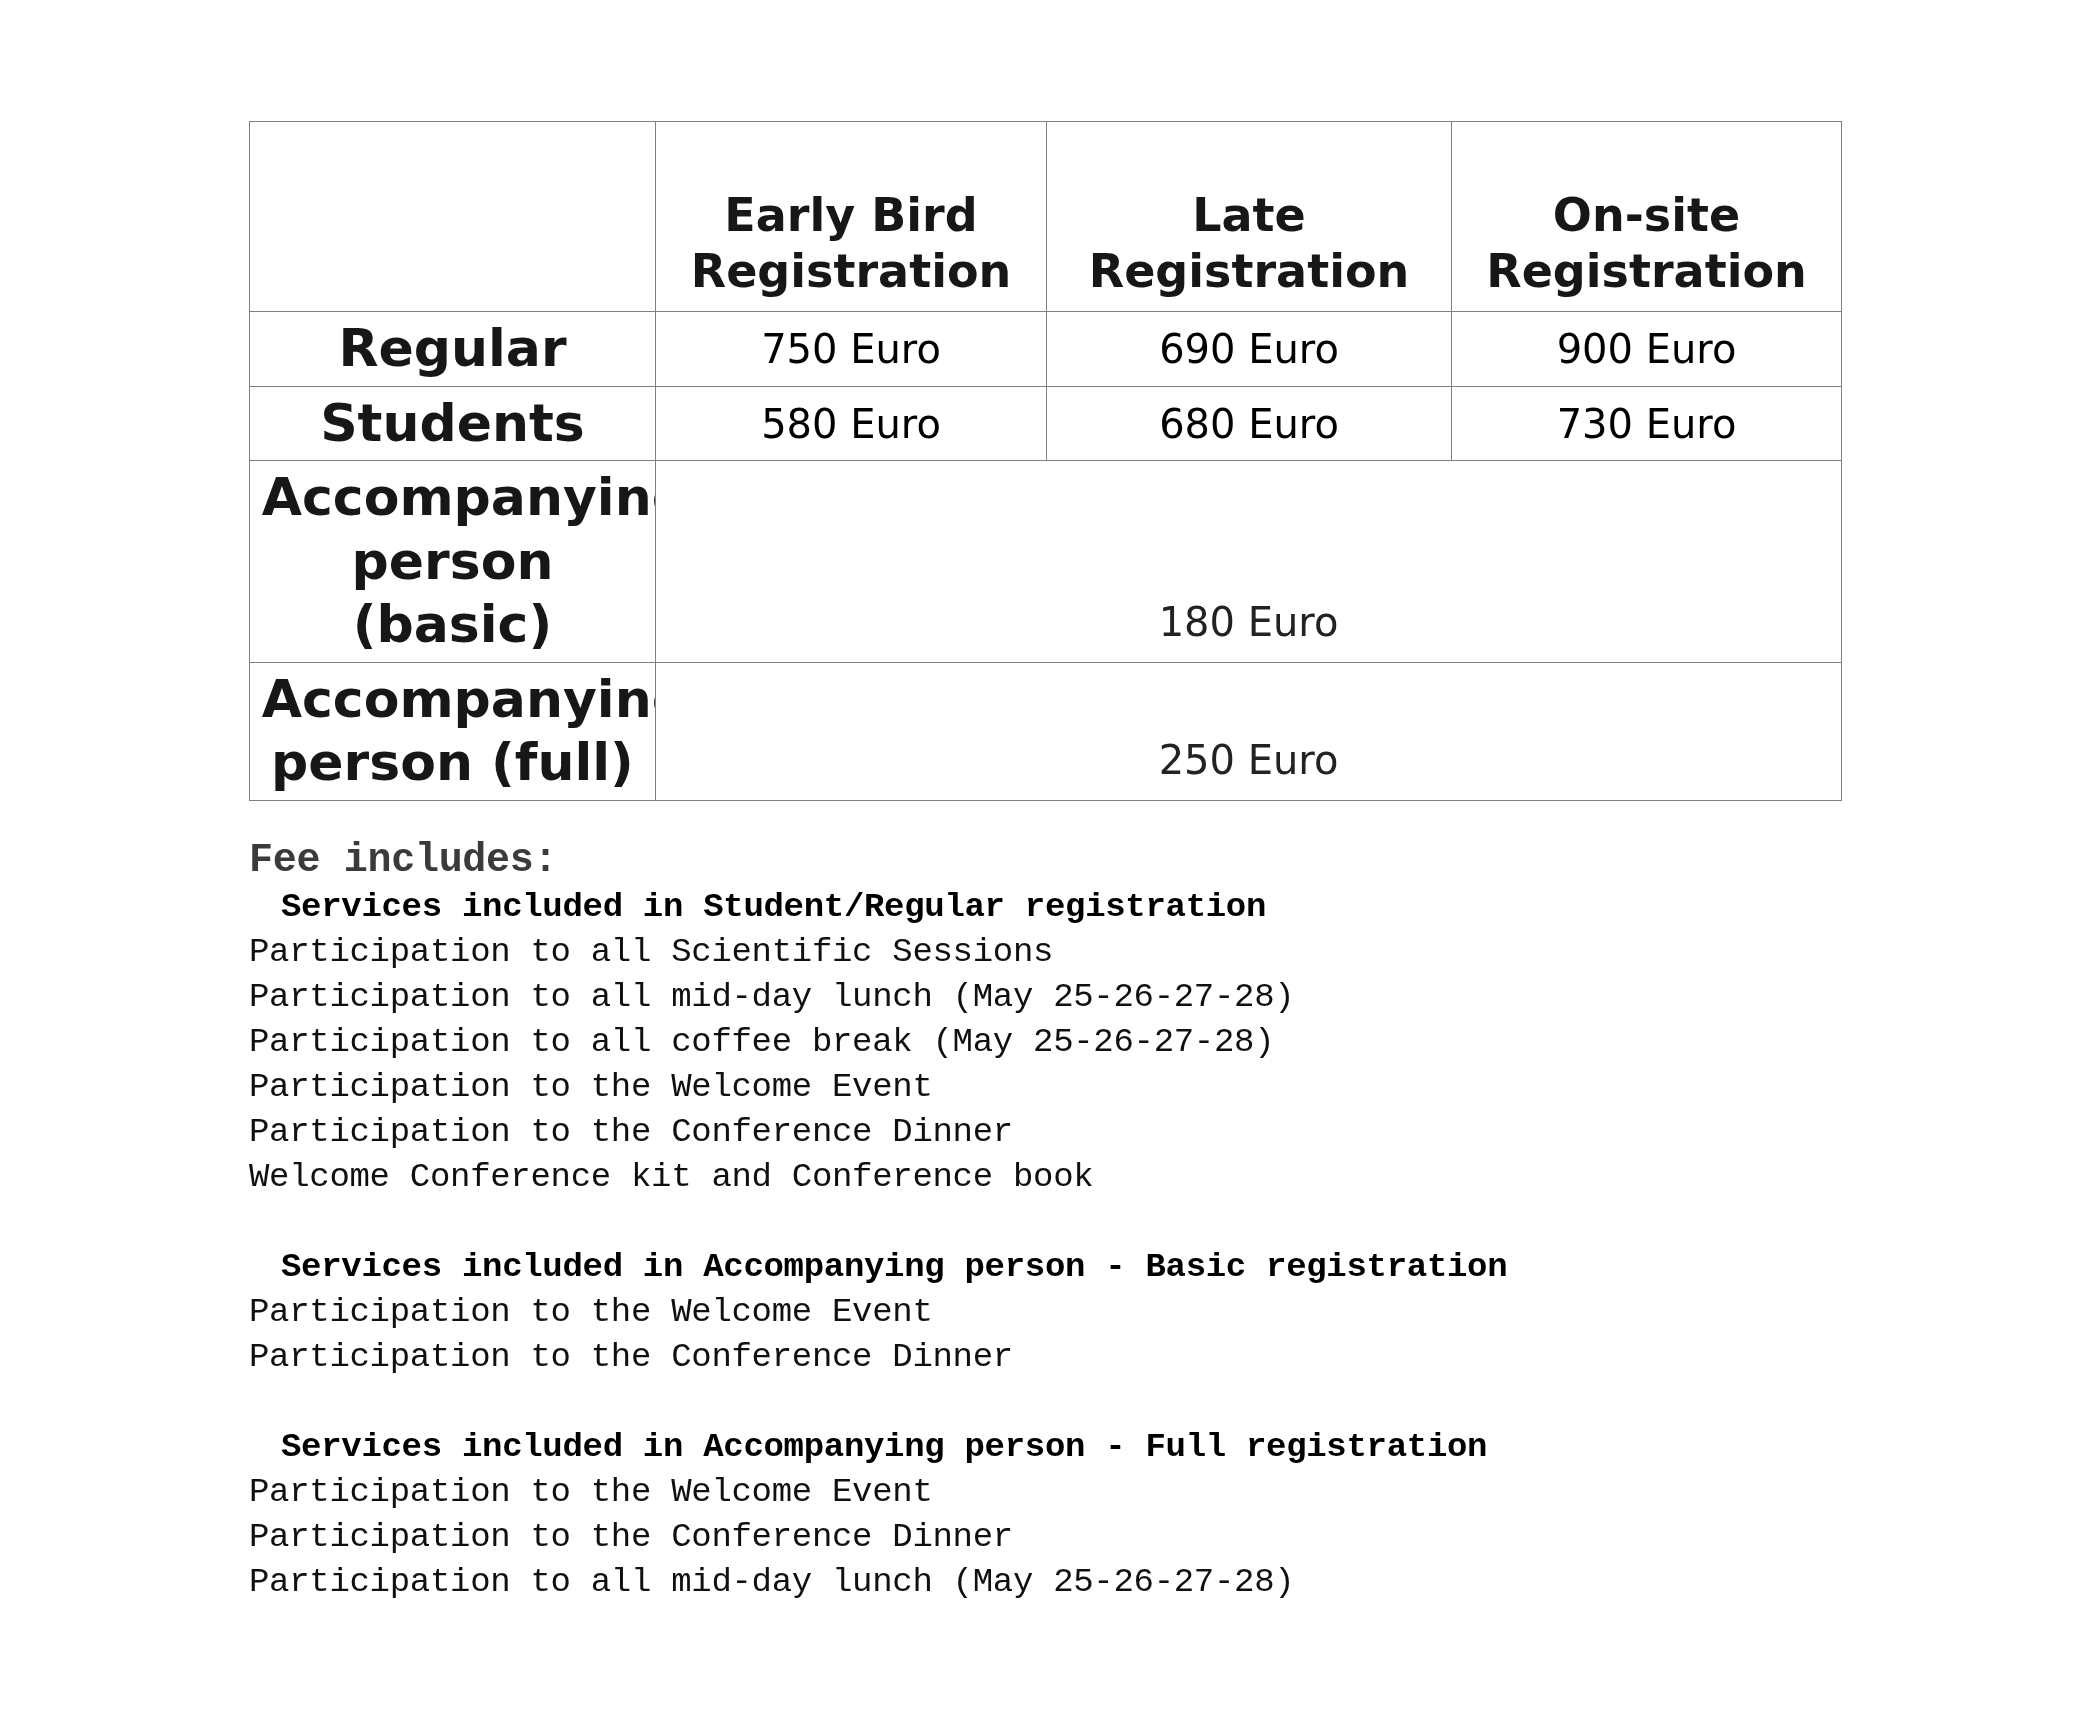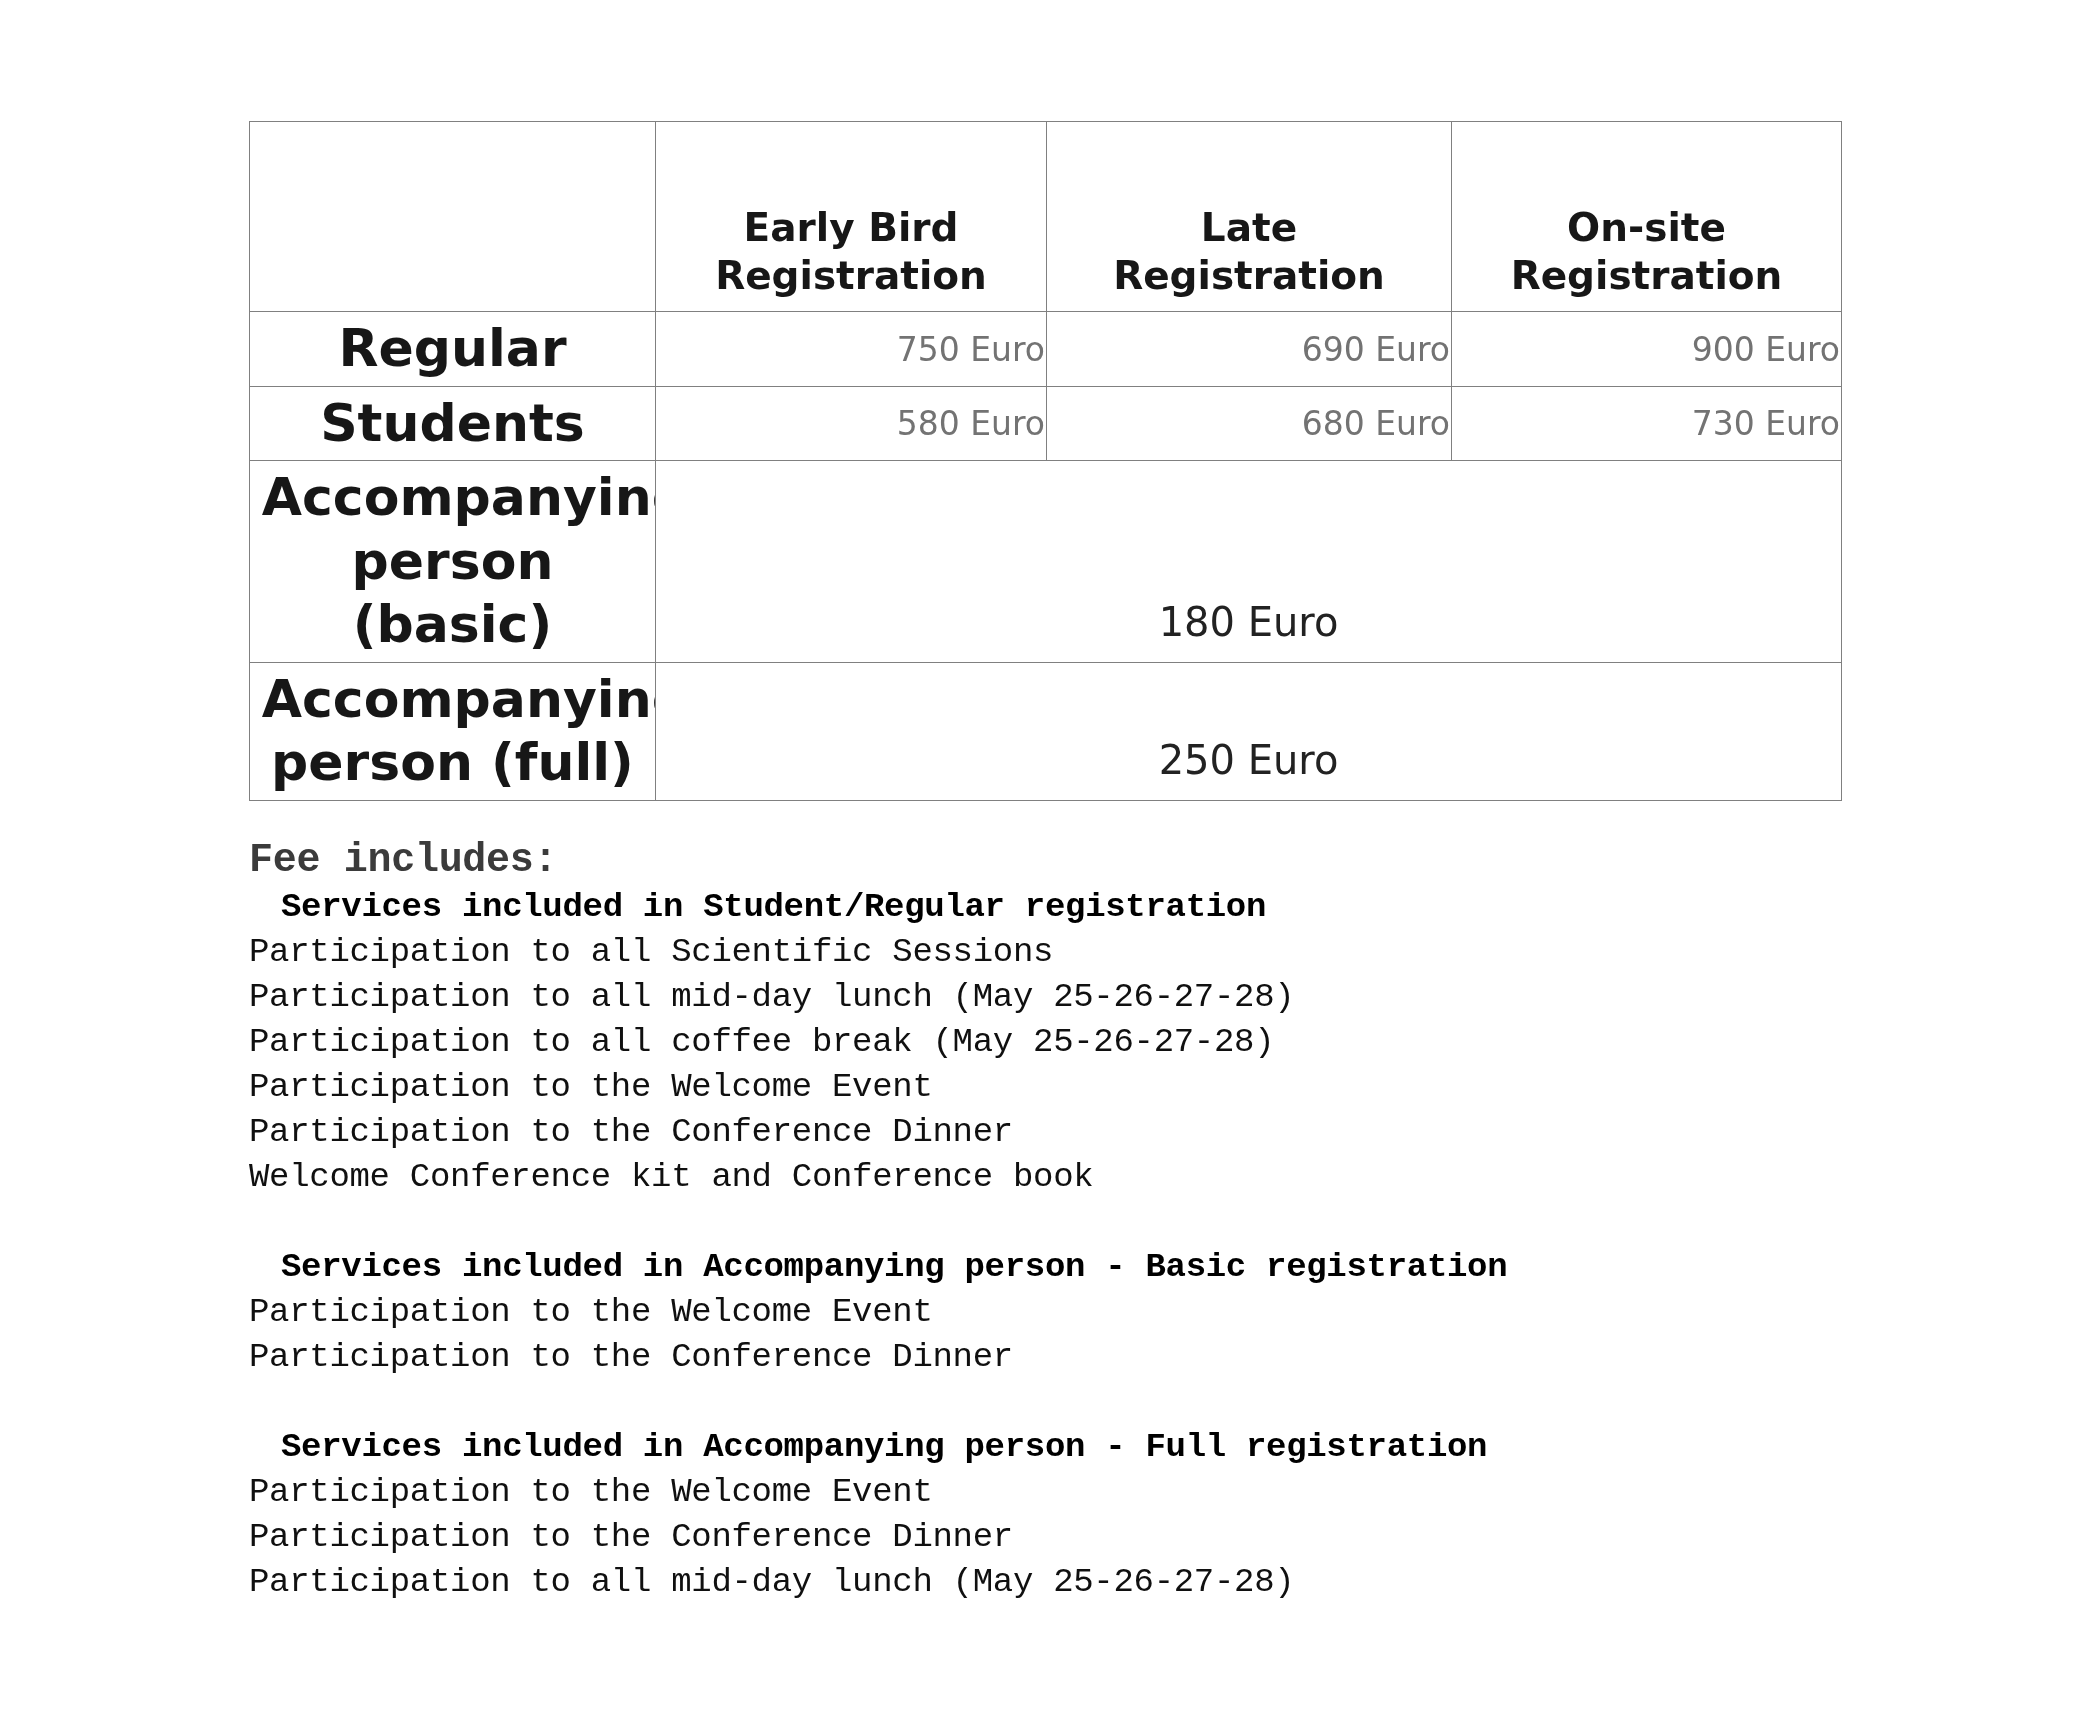"Early Bird" .head-cell { font-size: 39px -> 46px }
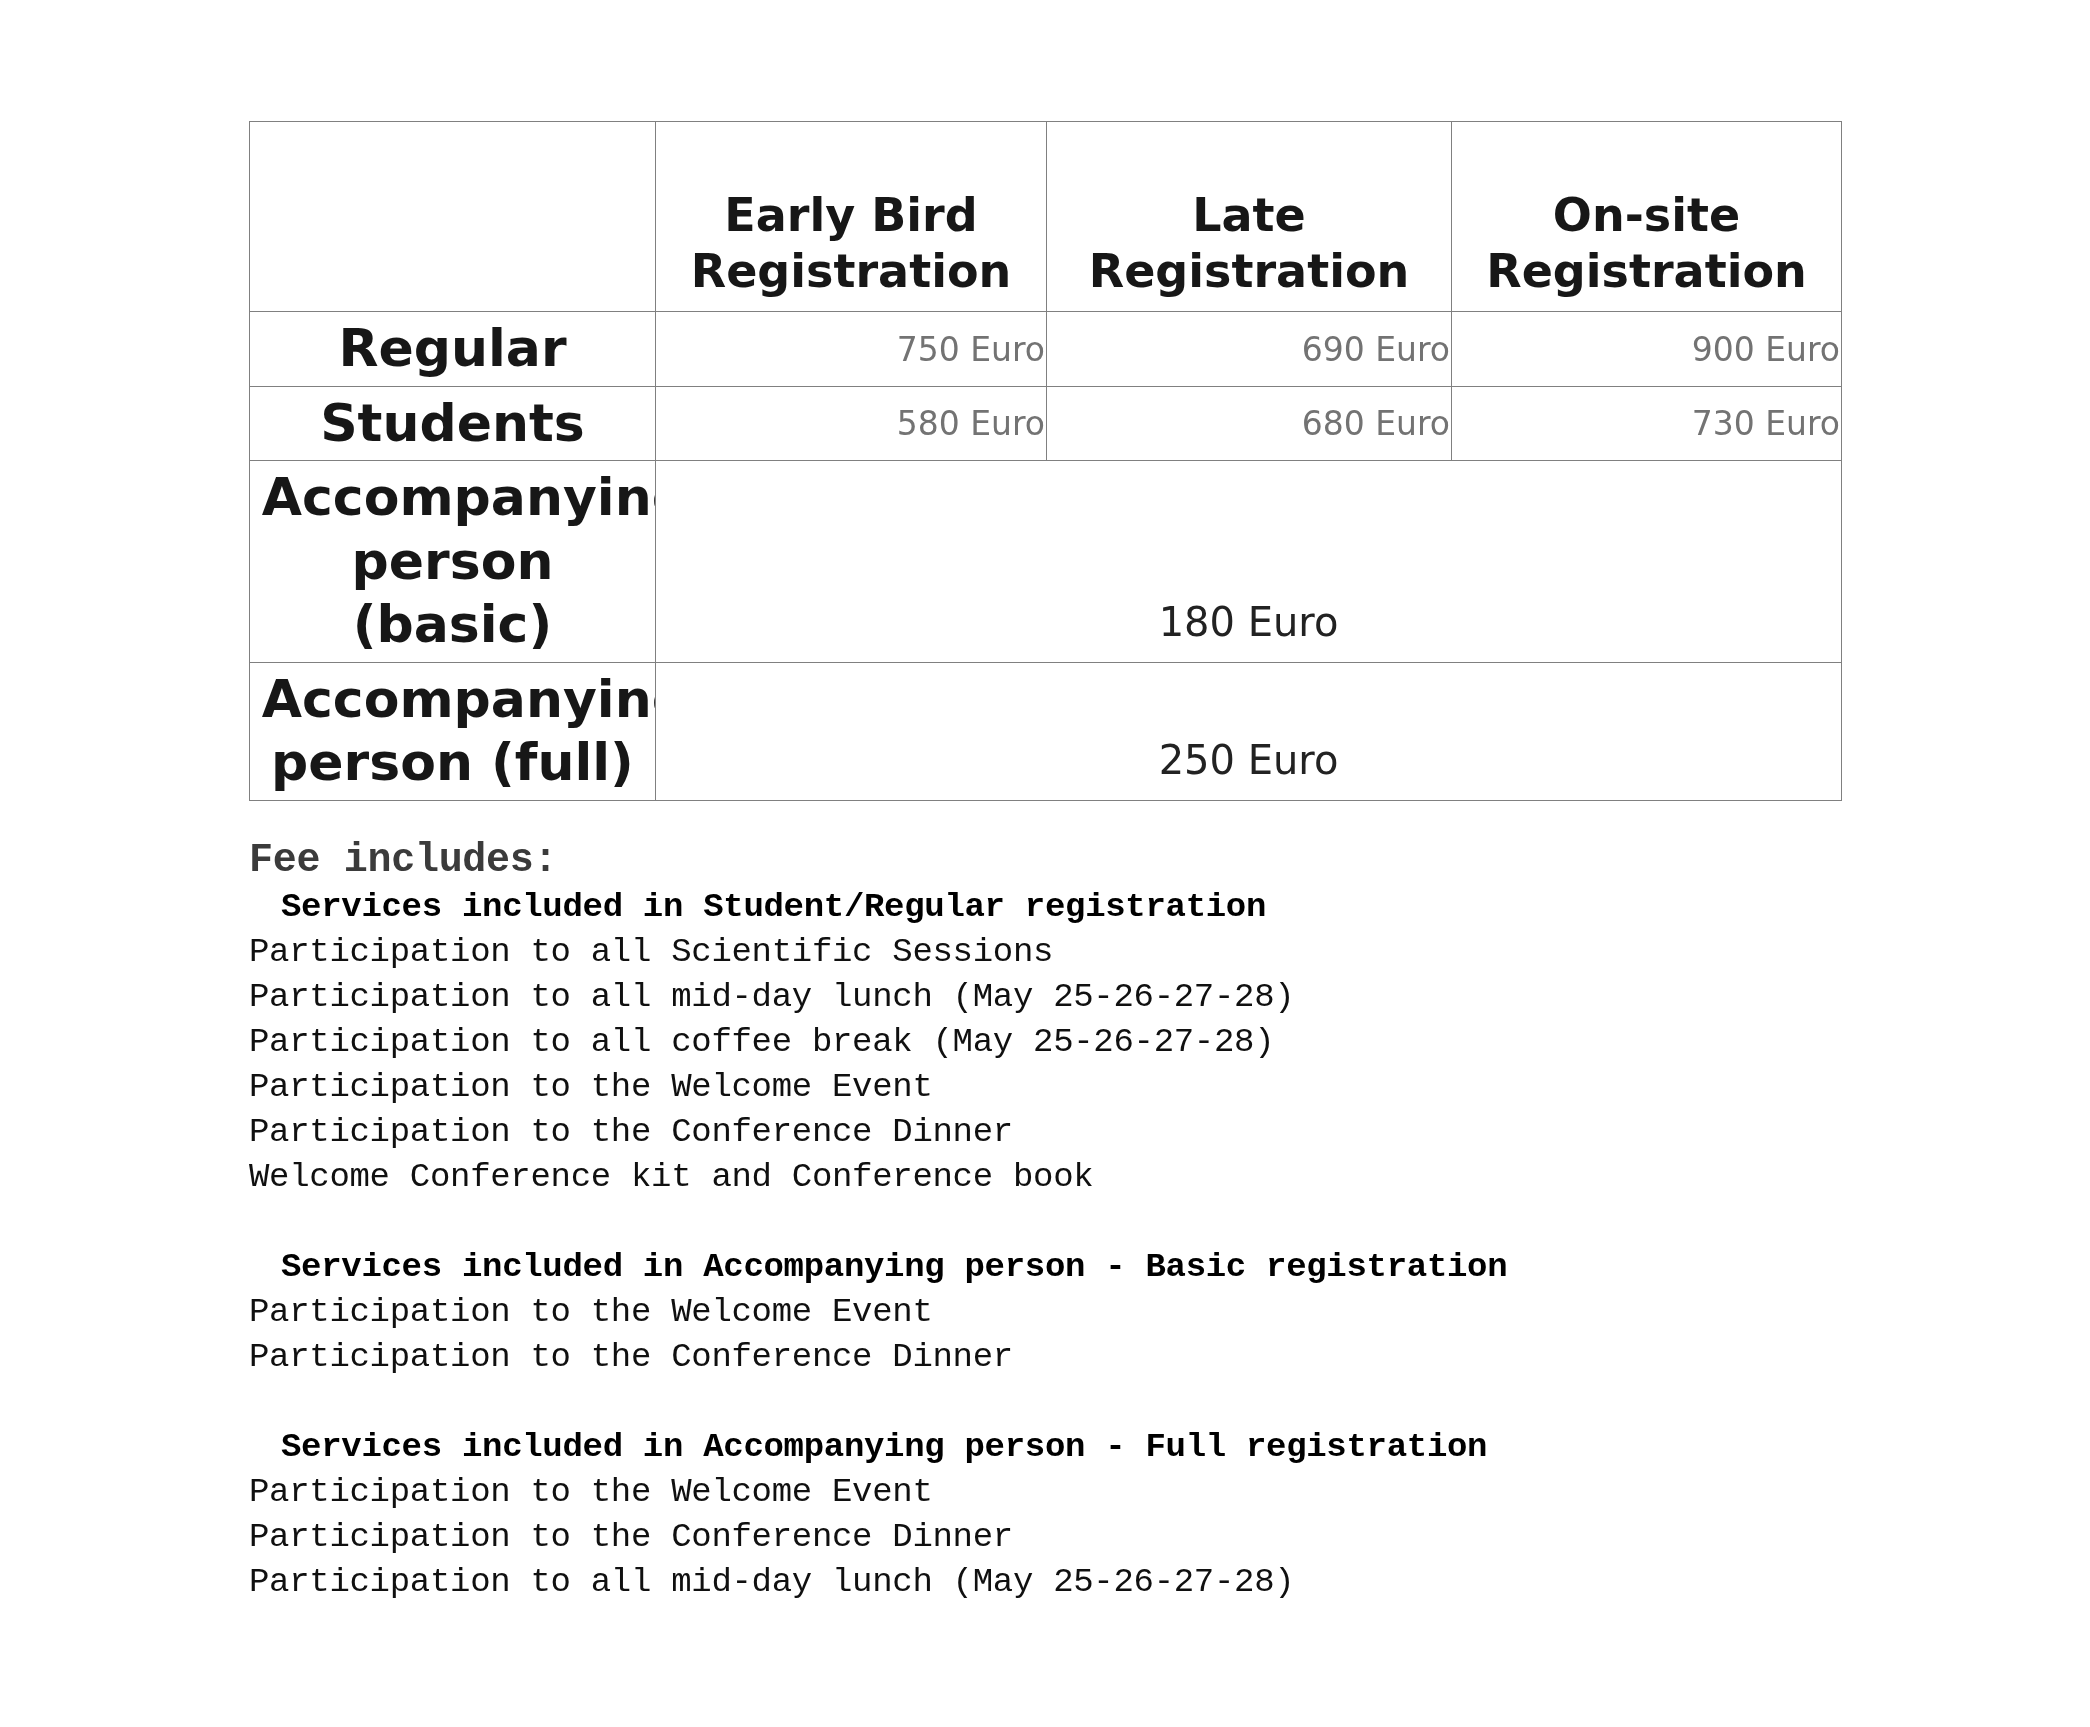"750 Euro" .value-cell { color: #737373 -> #000000; font-size: 33px -> 40px; text-align: right -> center }
